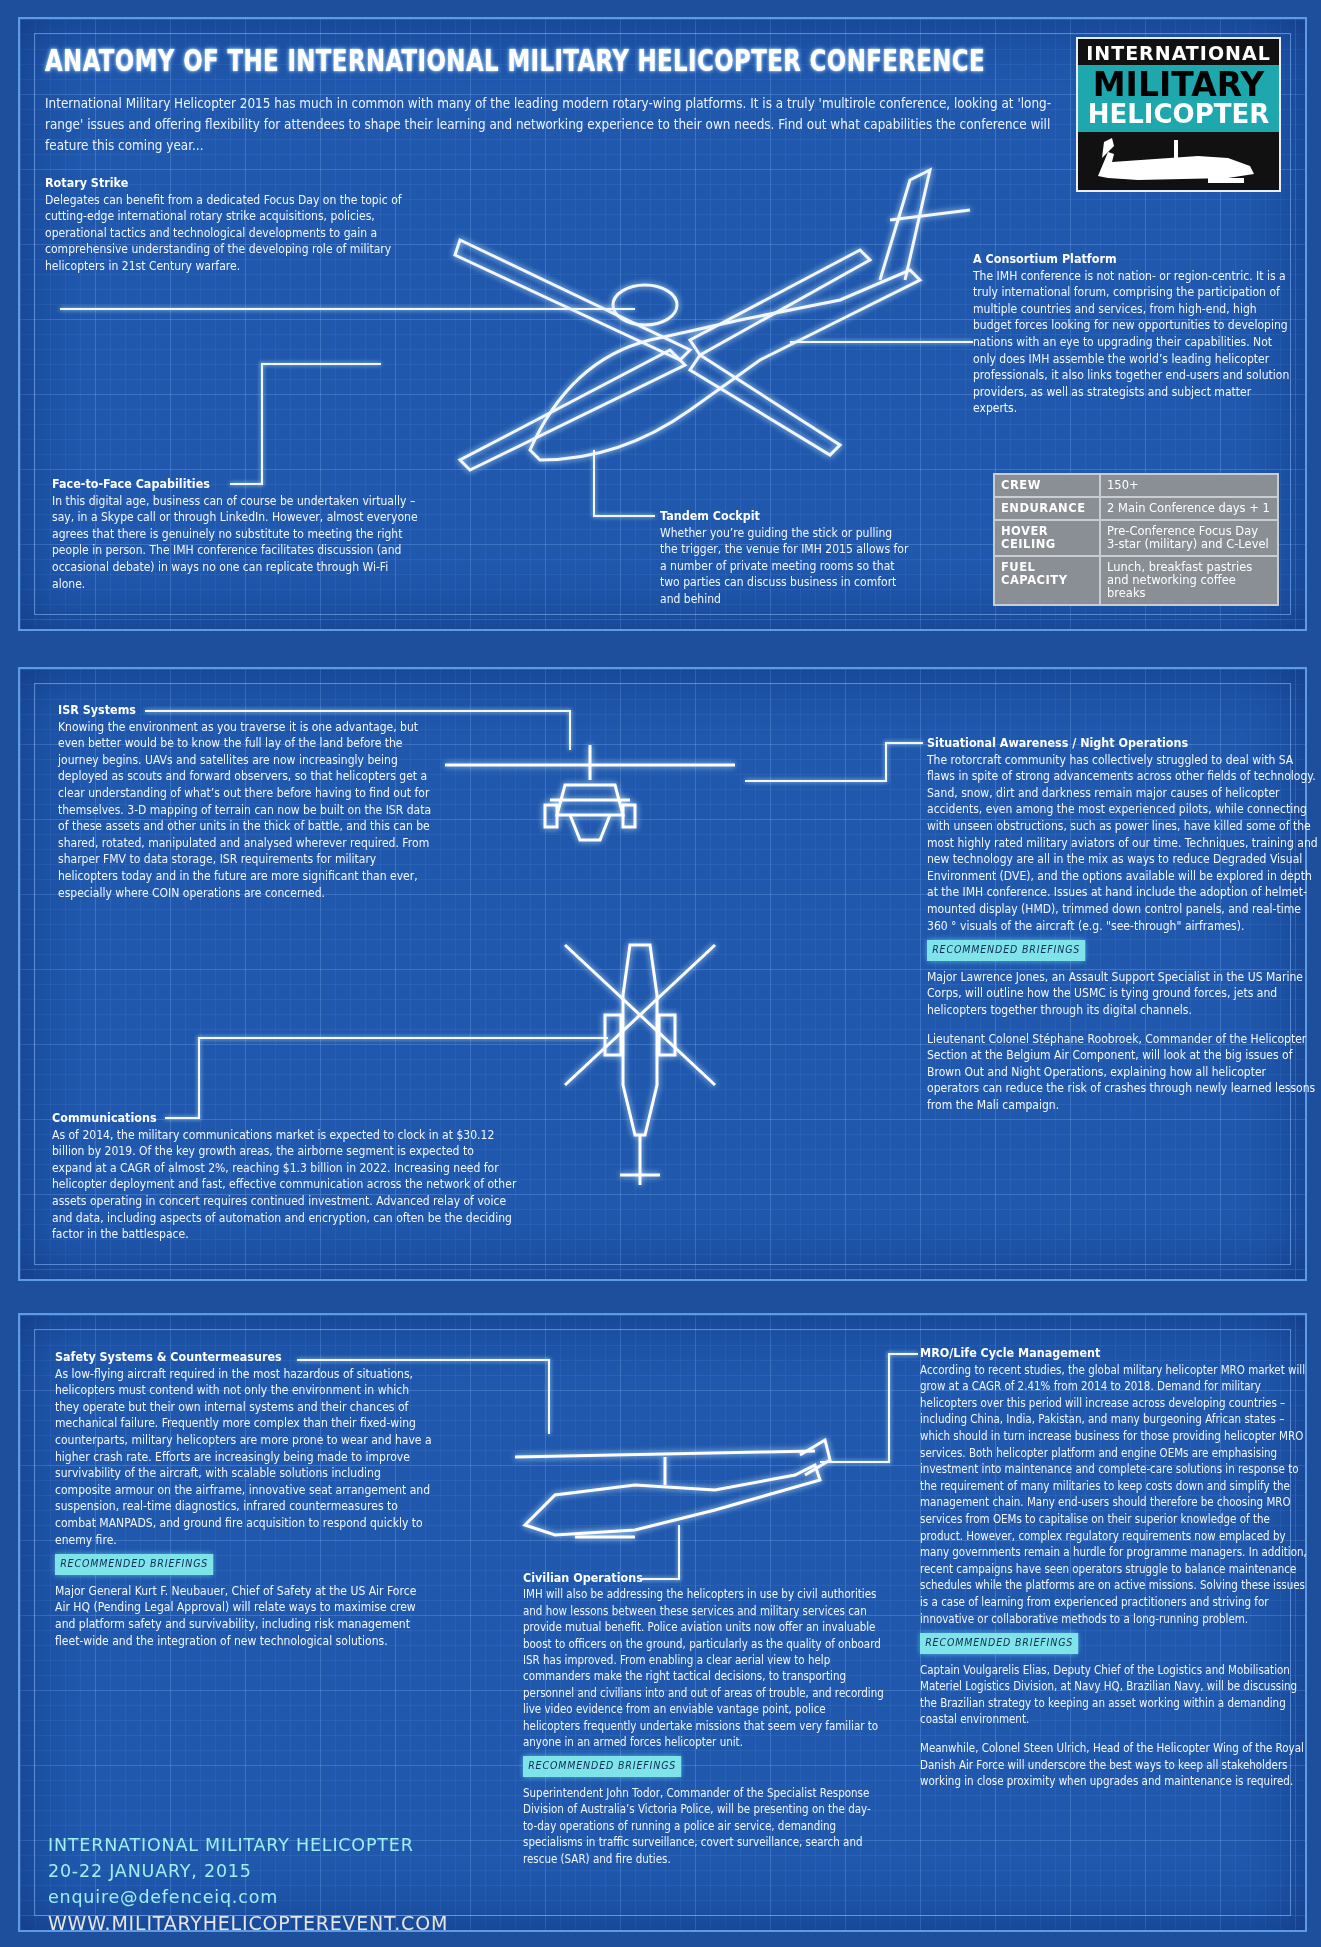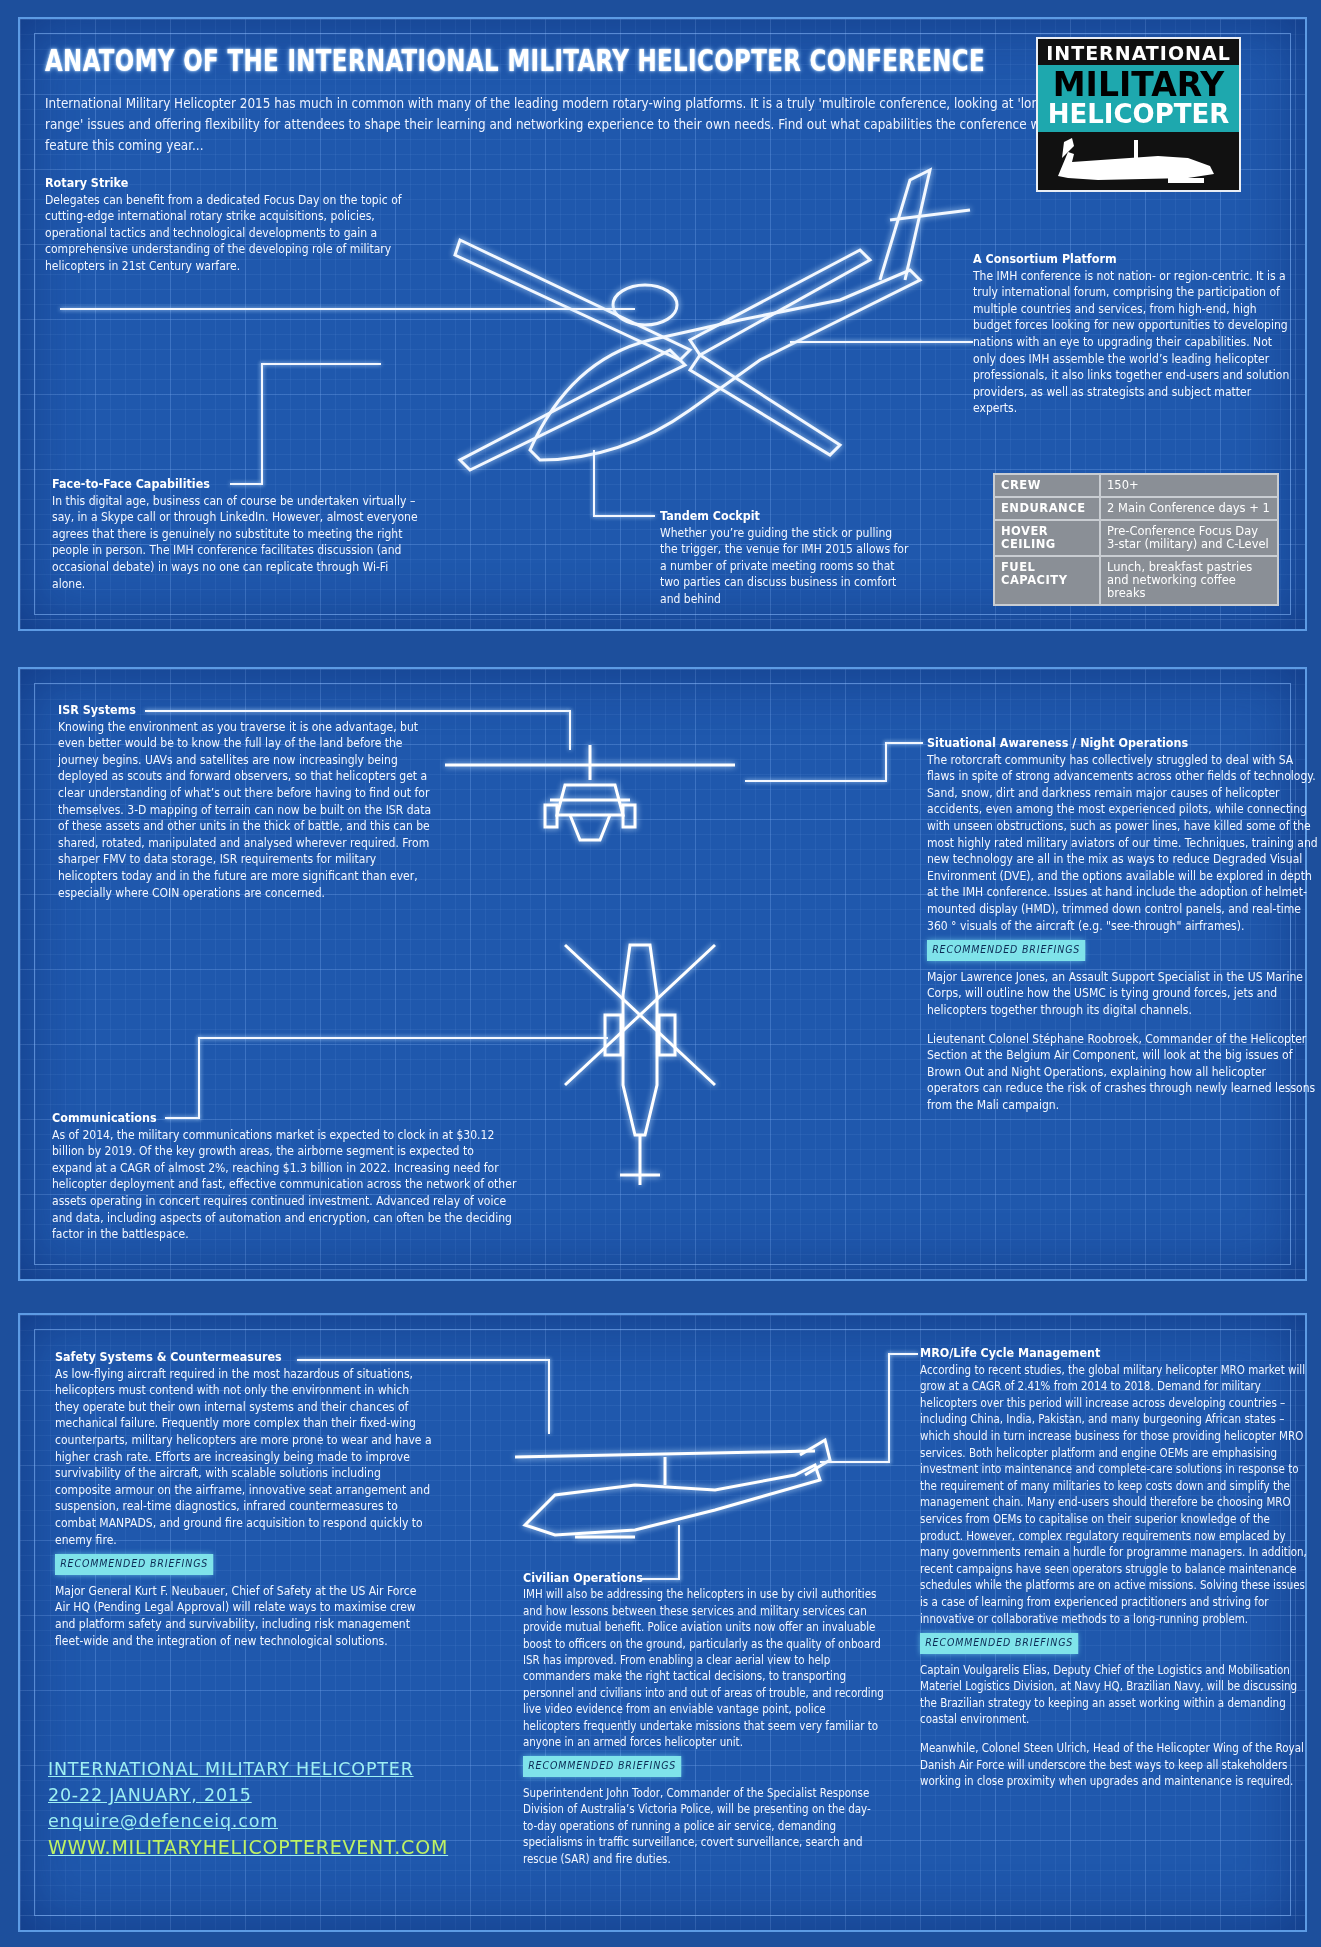"INTERNATIONAL" .logo { left: 1036px -> 1076px }
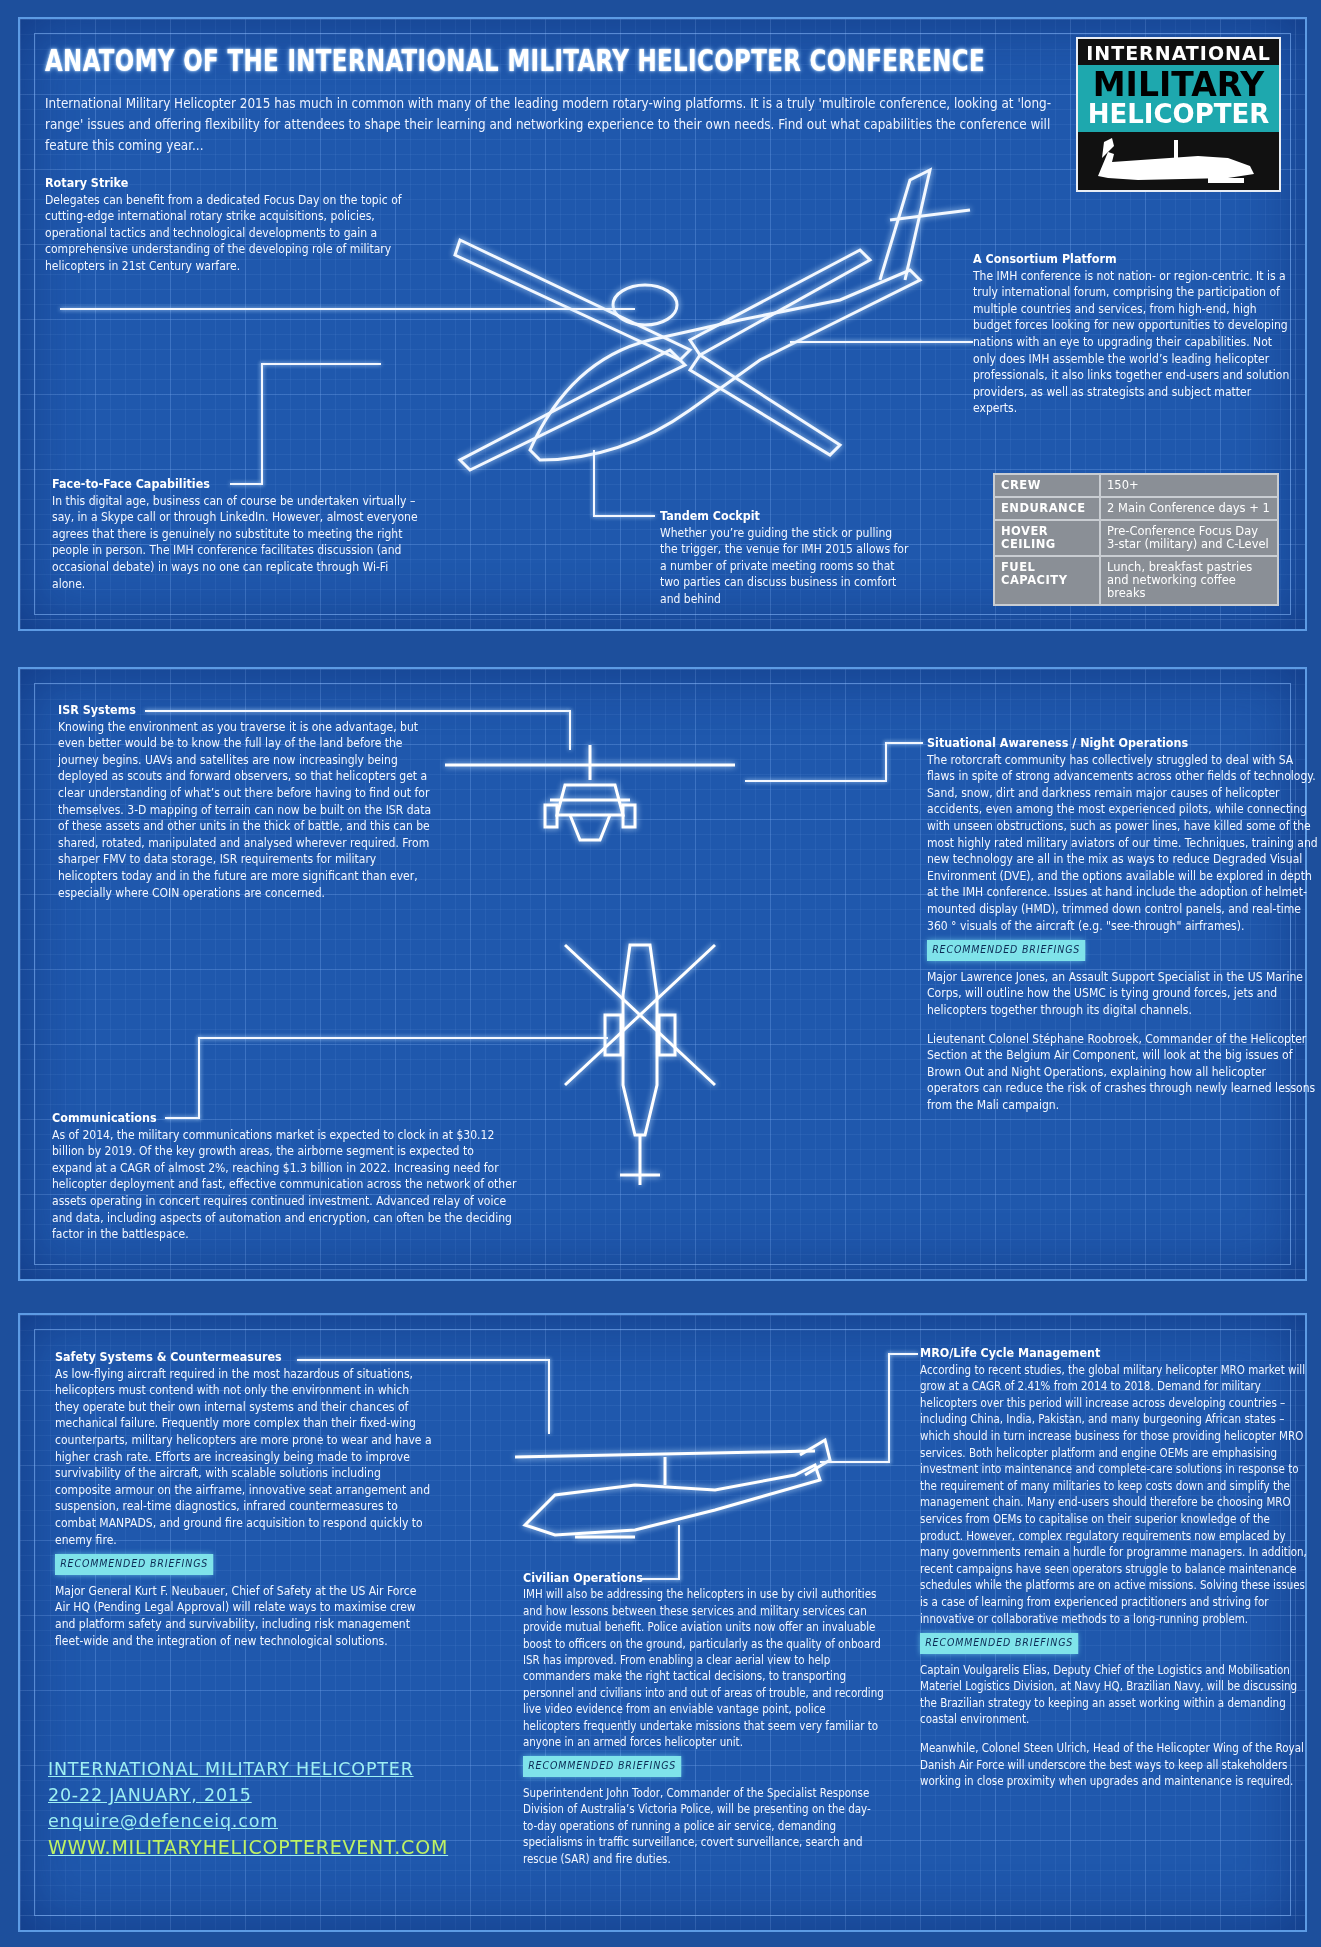"INTERNATIONAL MILITARY HELICOPTER" .contact { text-decoration: underline -> none; top: 1756px -> 1832px }
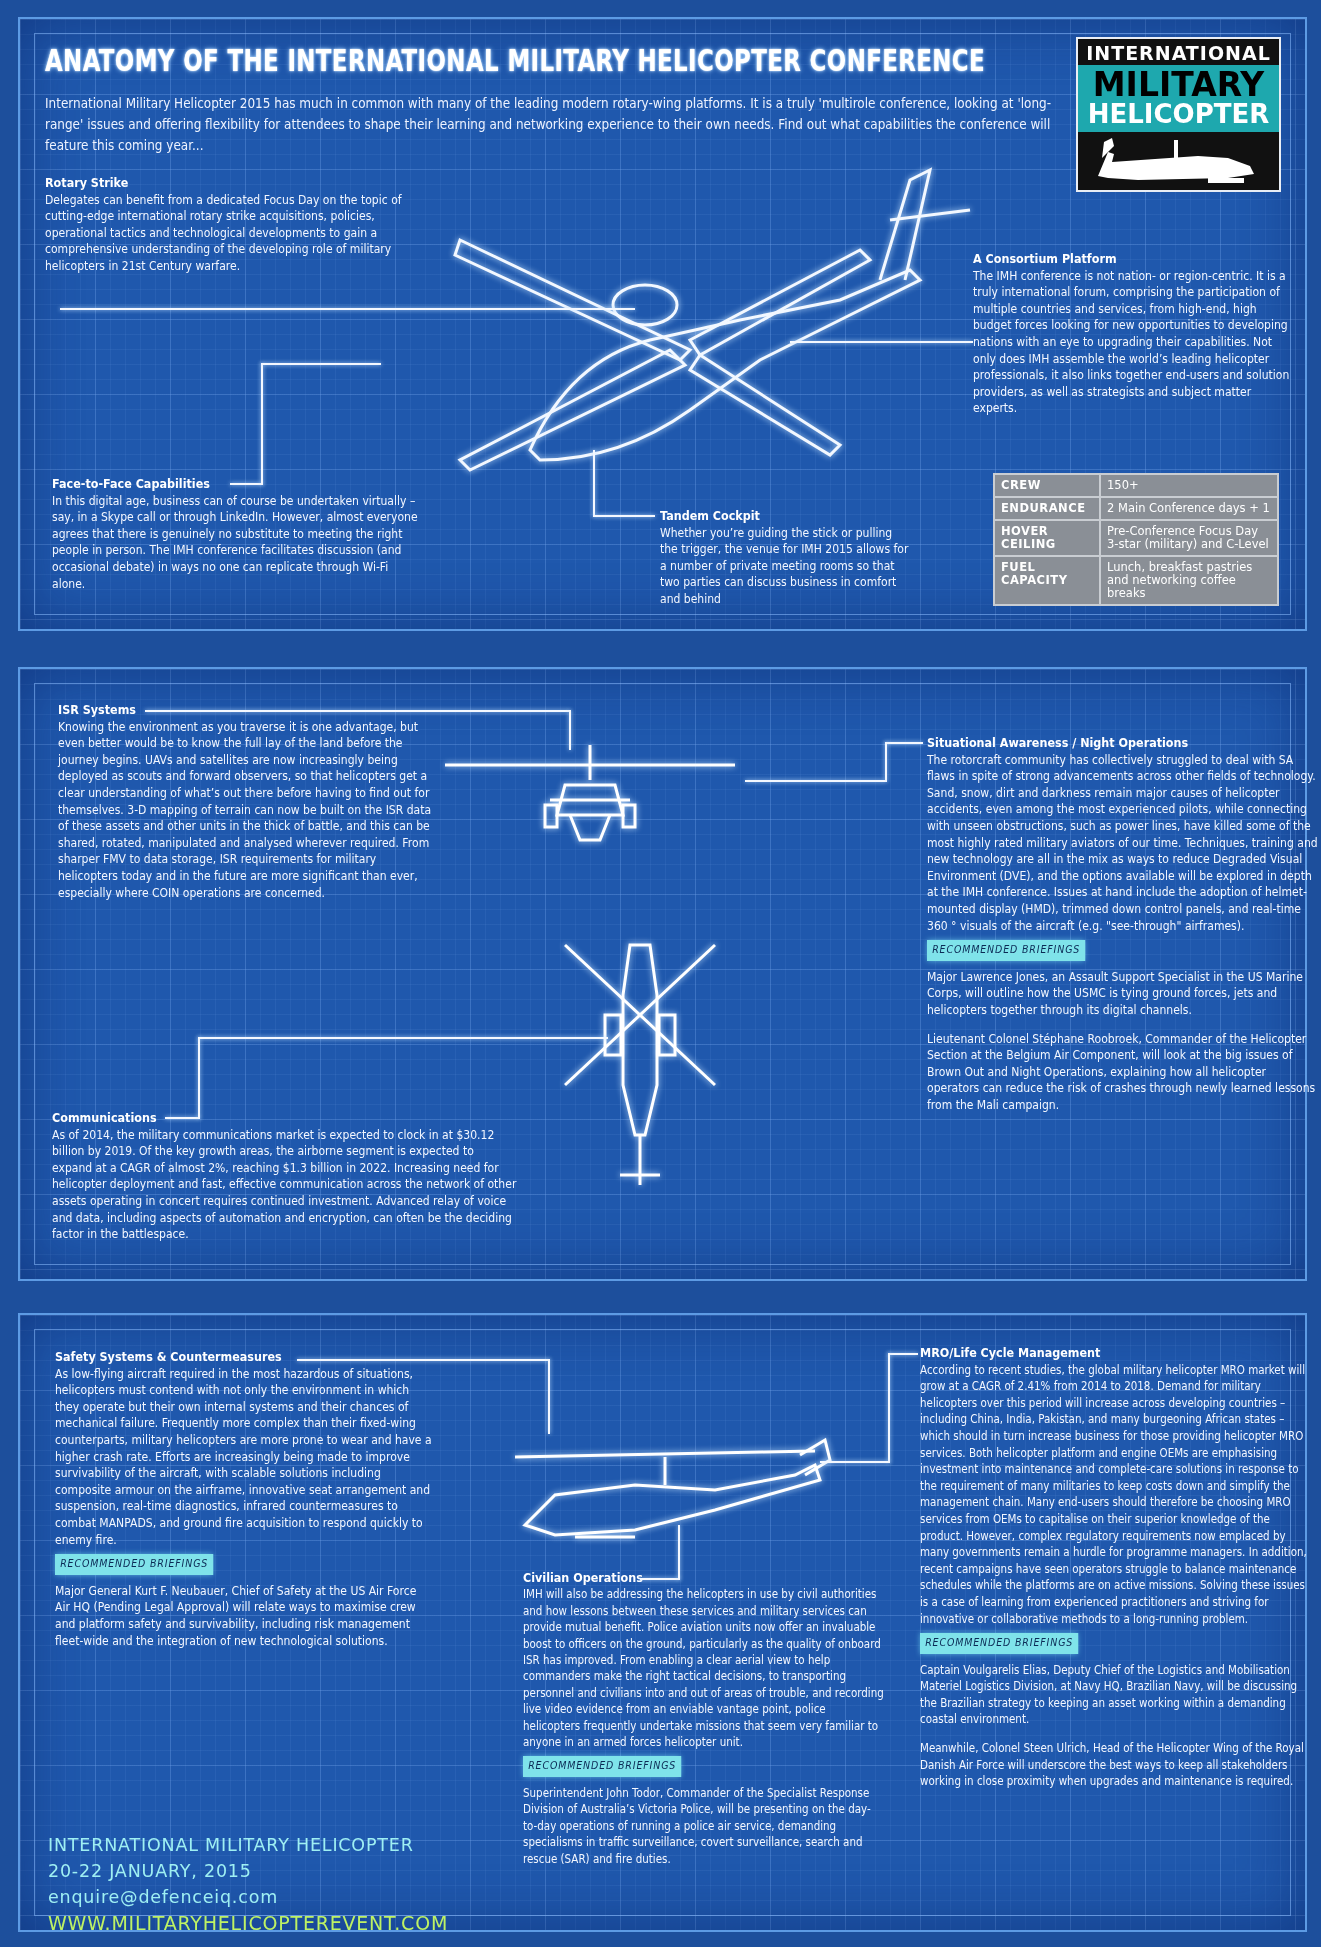"WWW.MILITARYHELICOPTEREVENT.COM" .contact .web { color: #bef264 -> #e5e5e5 }
